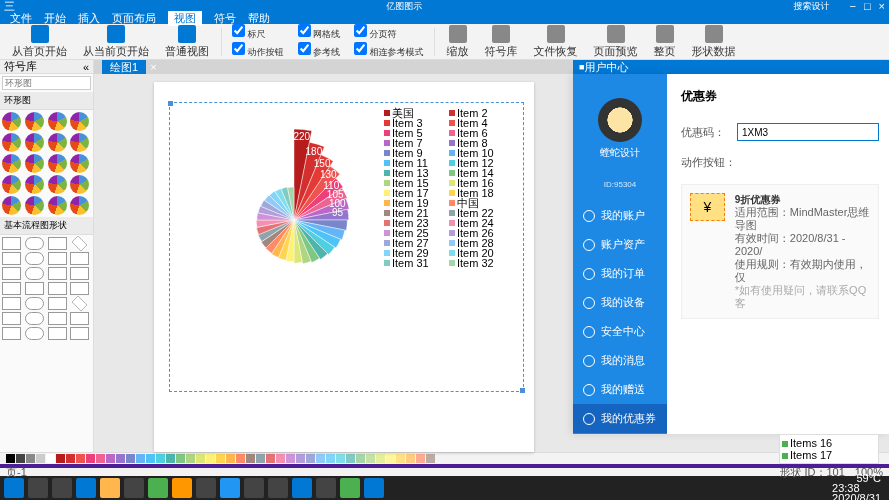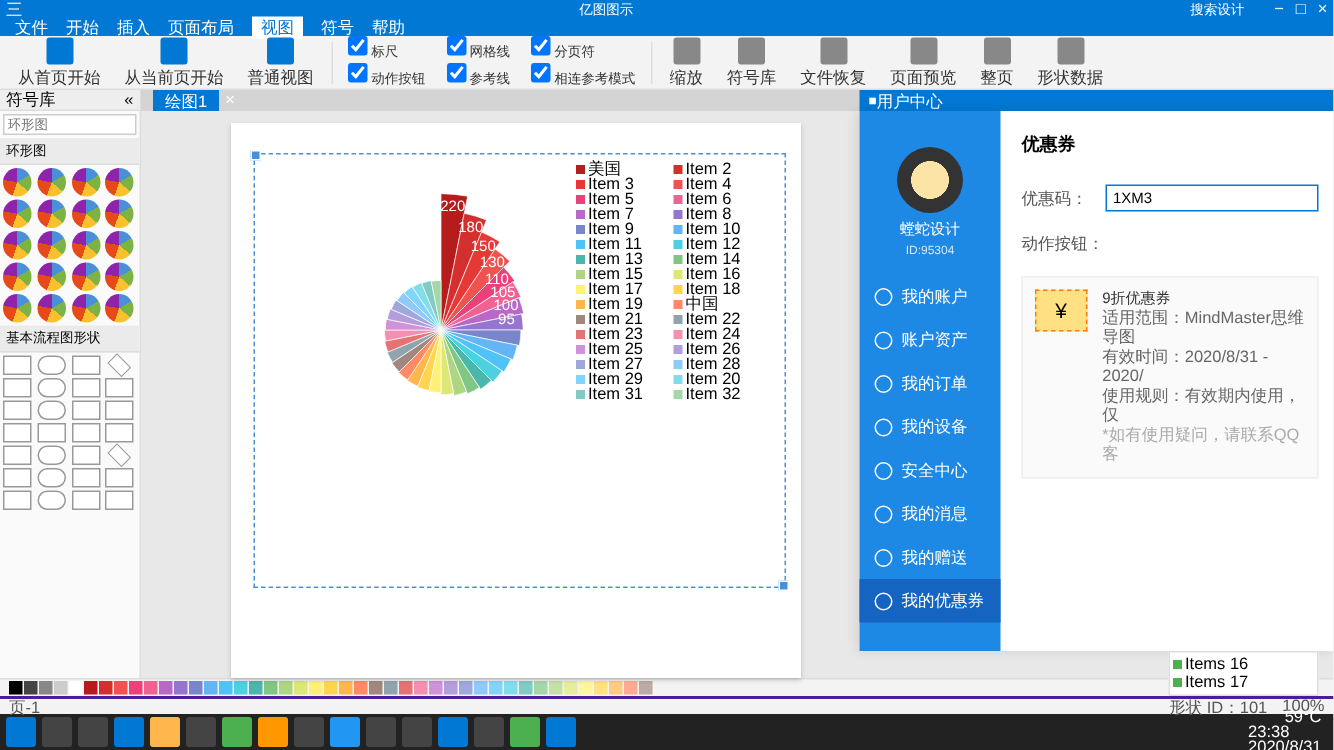"螳蛇设计" .up-name { margin-bottom: 2px -> 20px }
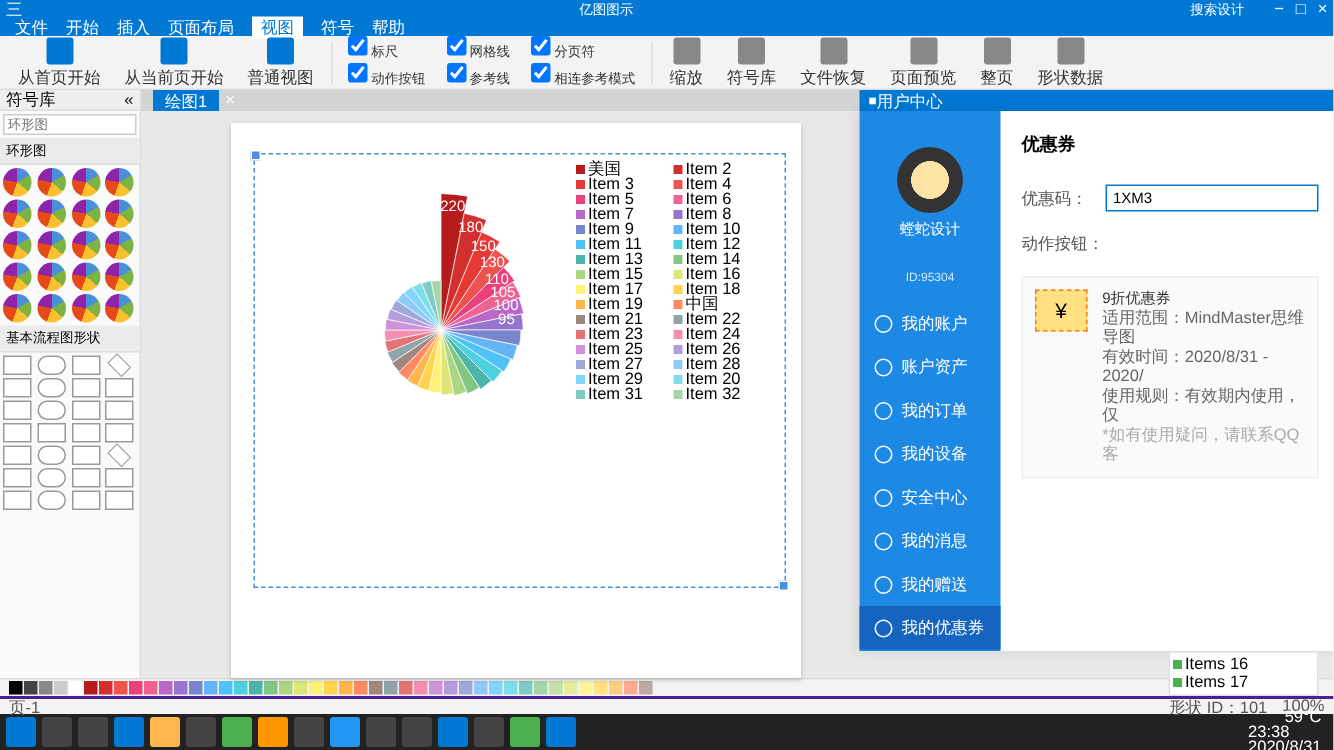"9折优惠券" .cp-txt .ct { font-weight: normal -> bold }
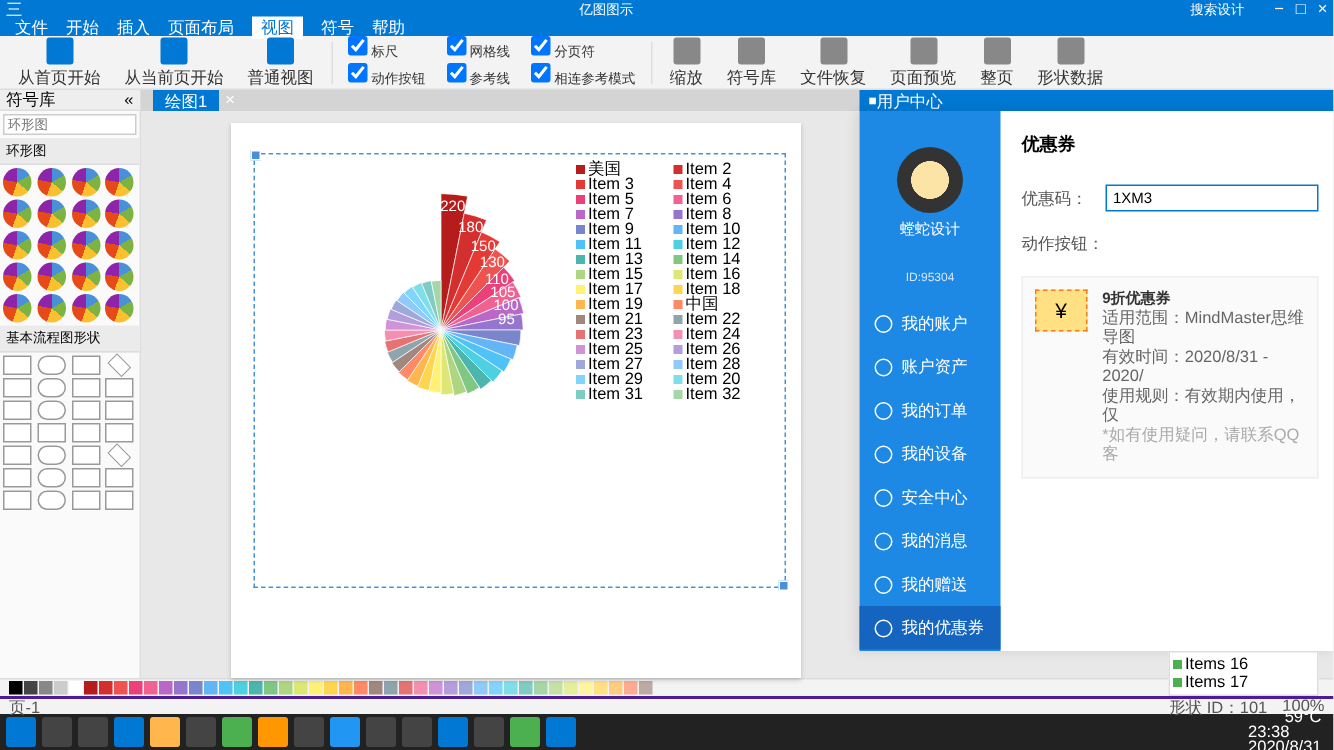"页-1" .statusbar { border-top: 2px solid #4c1d95 -> 4px solid #4c1d95 }
